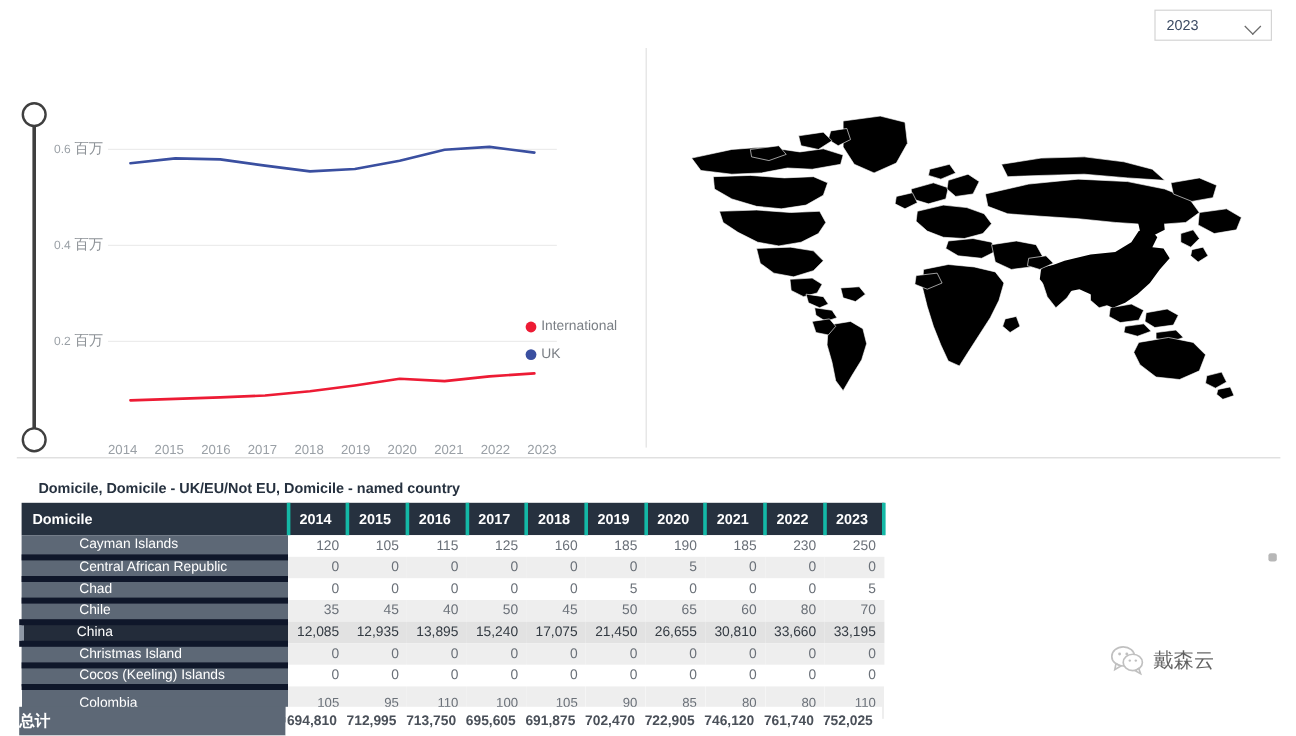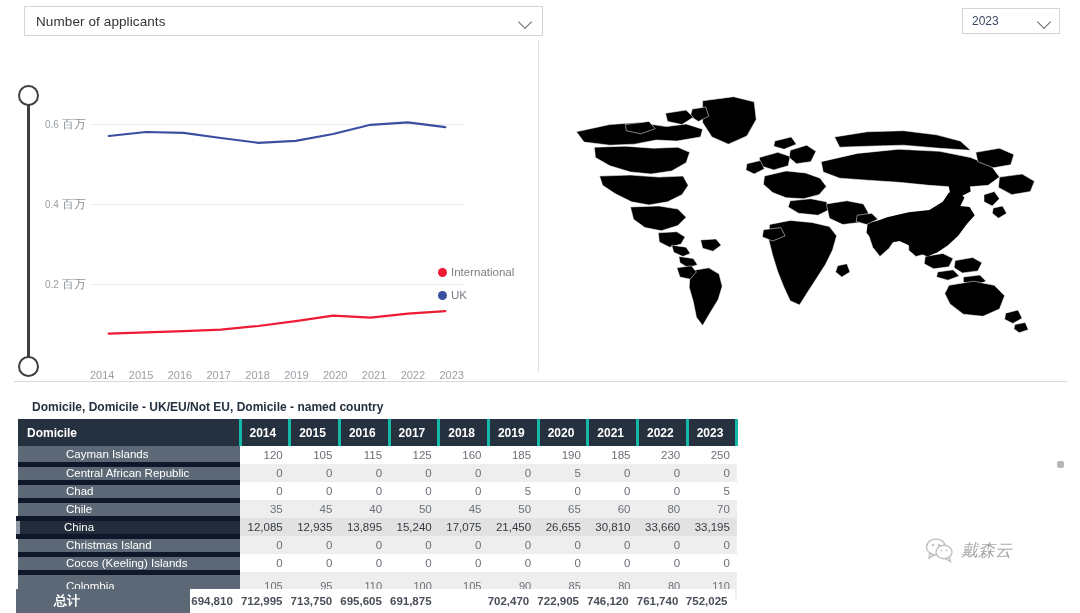"Number of applicants" div.metric-select { html: <div> <span>Number of applicants</span> <span></span> </div> -> none }
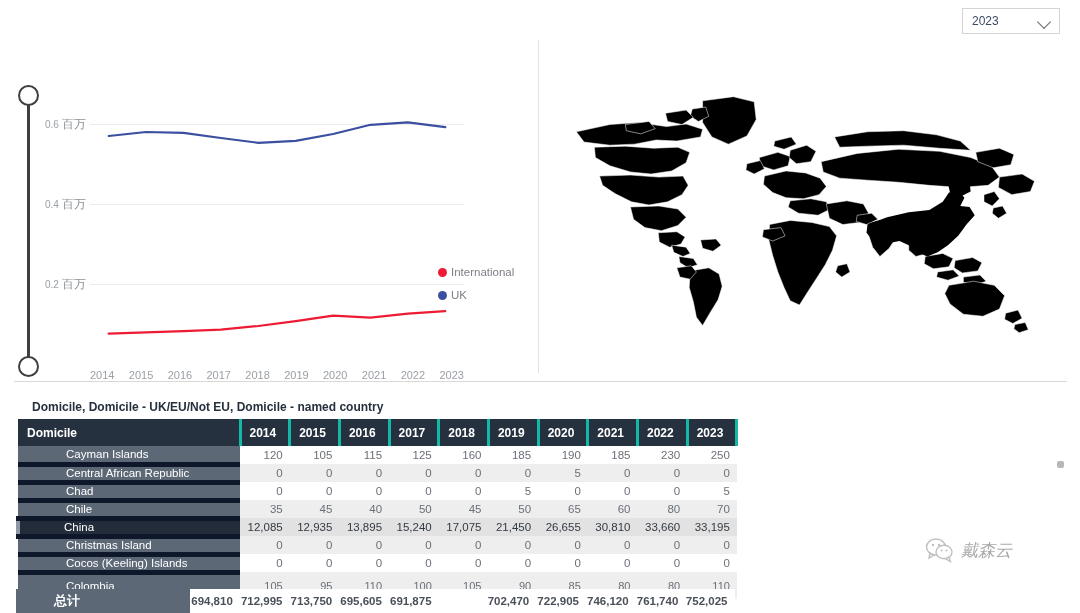"戴森云" .wm-text { color: #737373 -> #000000; font-style: italic -> none }
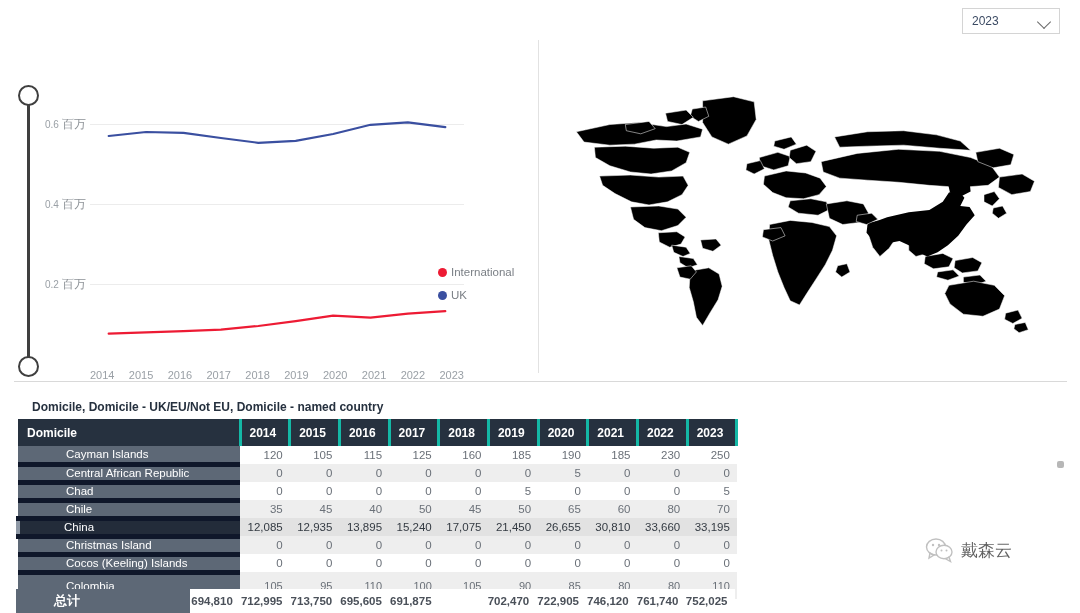"总计" .total-row .tl { padding-left: 38px -> none }
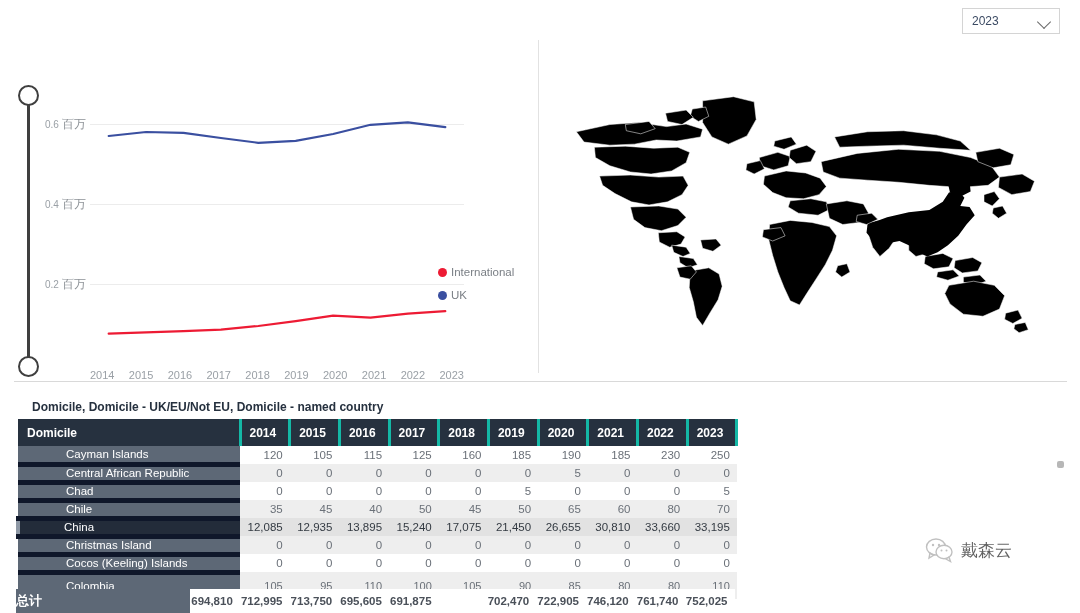"702,470" div.tv { margin-left: 48px -> none }
